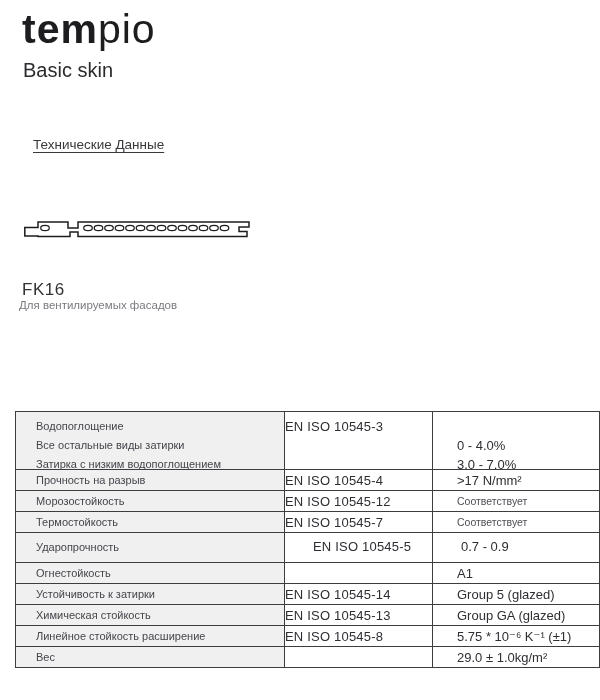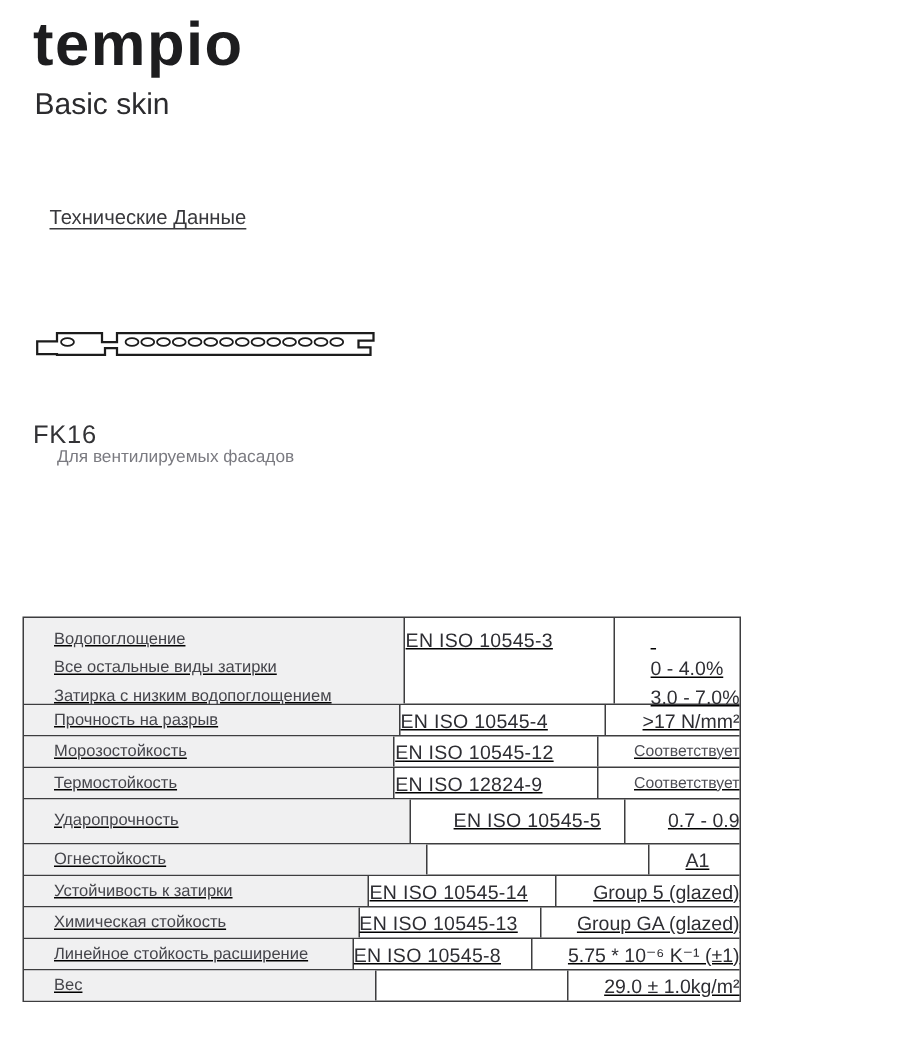"pio" .logo-light { font-weight: 700 -> 400 }
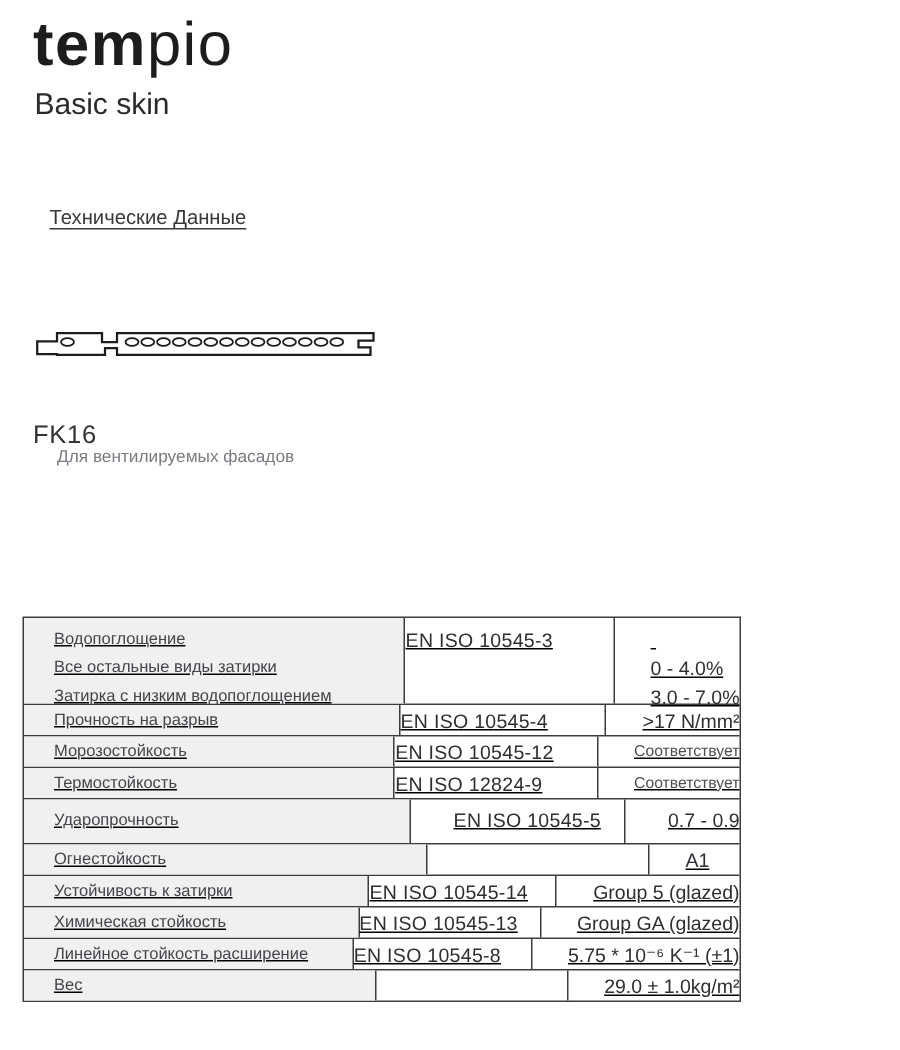"Для вентилируемых фасадов" .desc { left: 38px -> 19px }
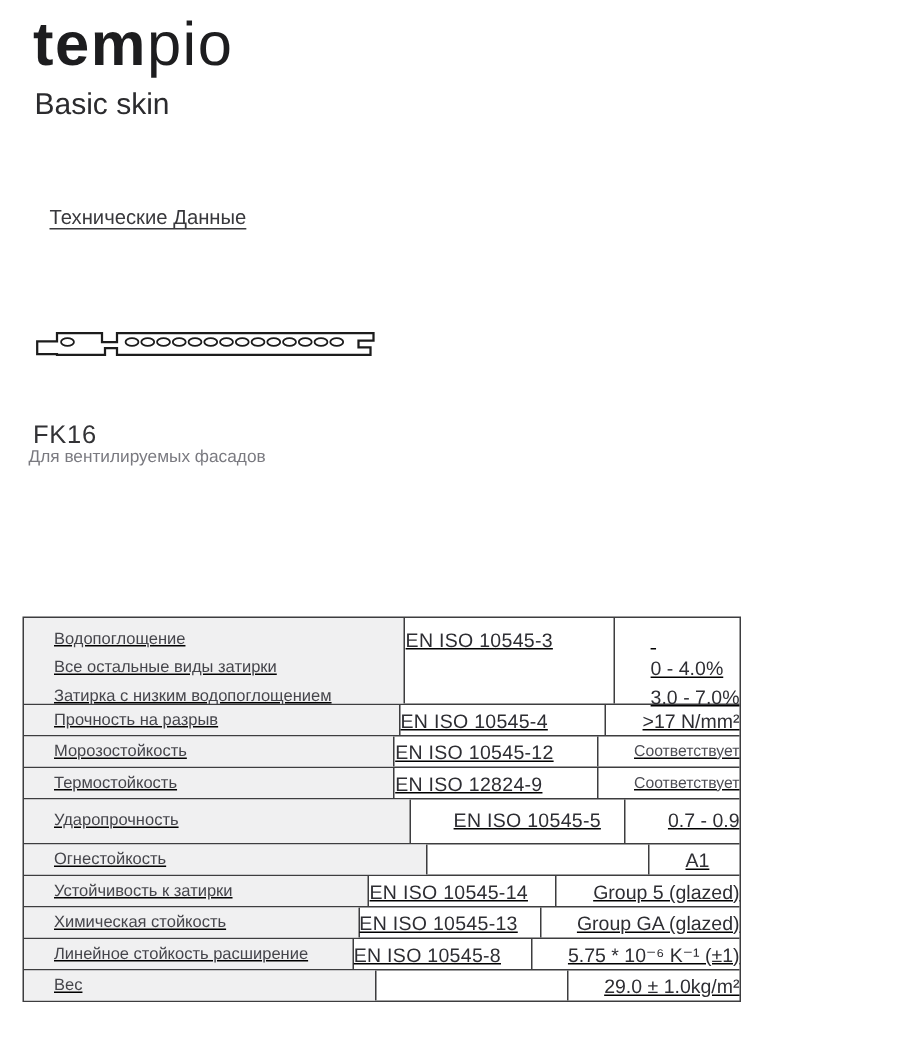"Водопоглощение" .spec-table { text-decoration: underline -> none; width: 479px -> 585px }
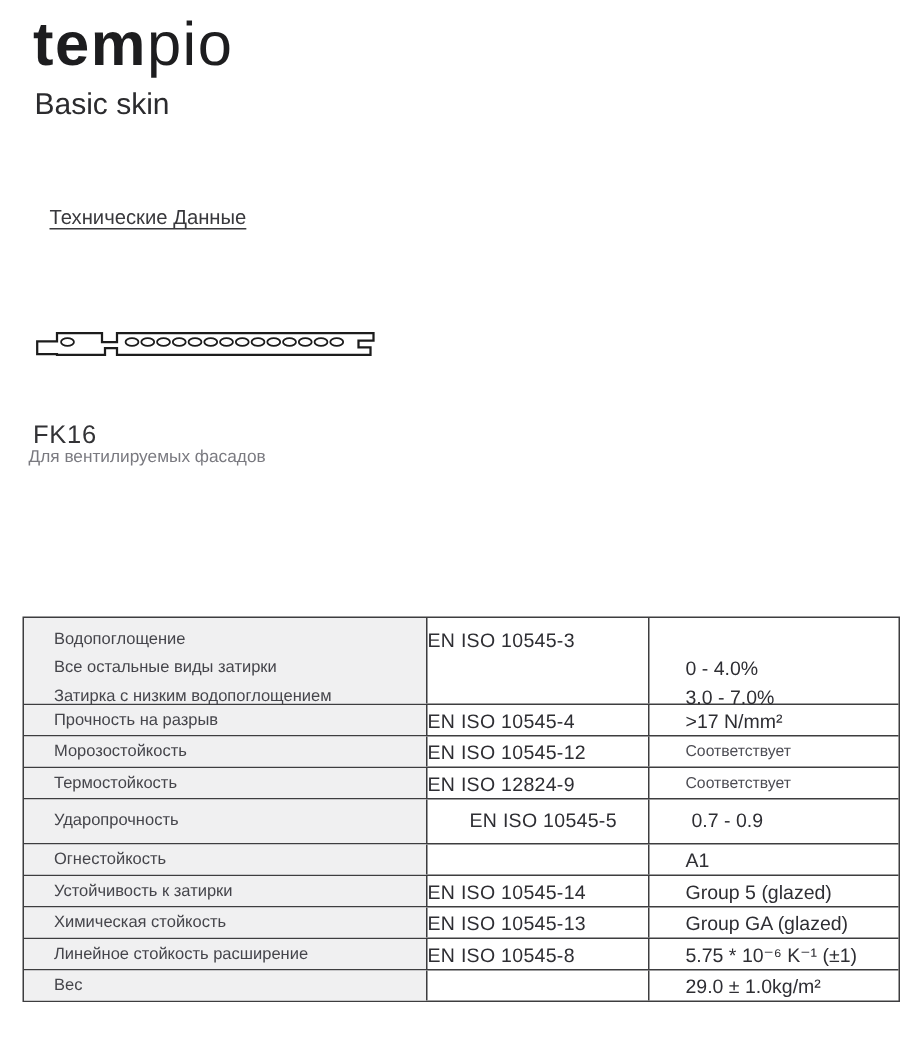"EN ISO 12824-9" div.line { text: 12824-9 -> 10545-7 }
